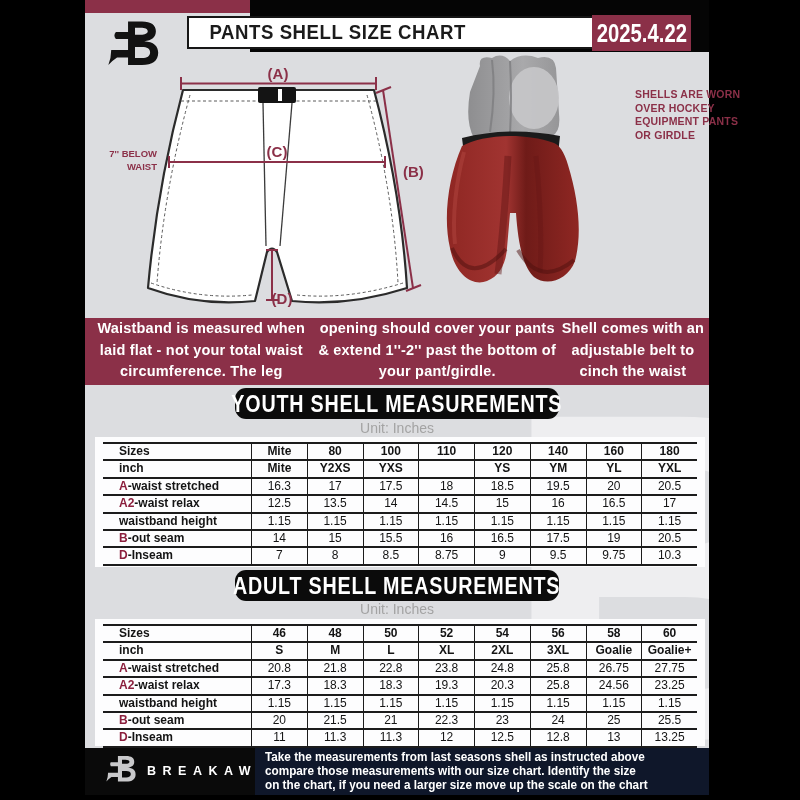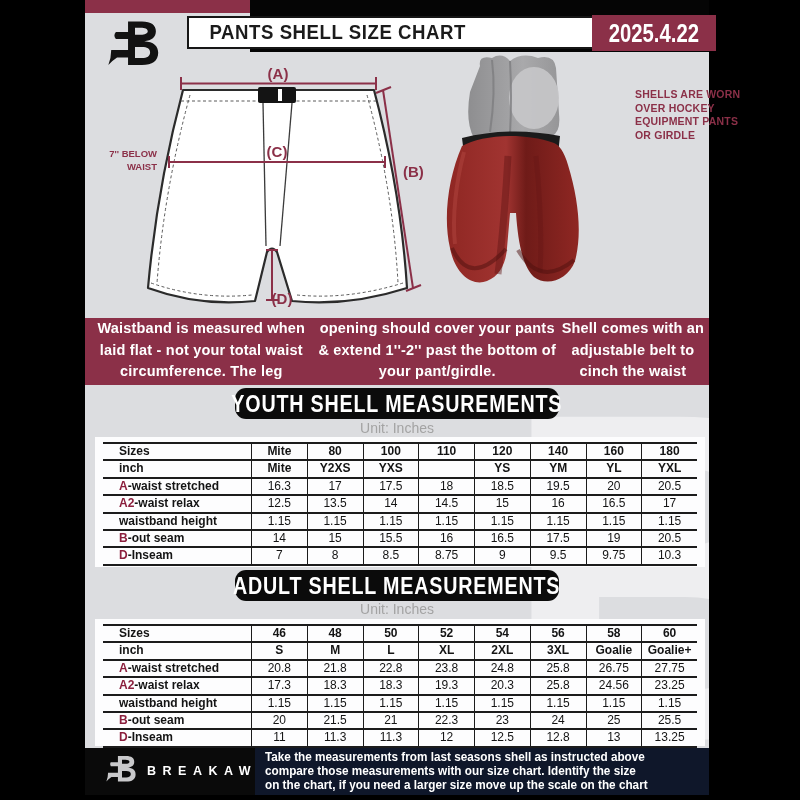"2025.4.22" #date-box { width: 124px -> 99px }
